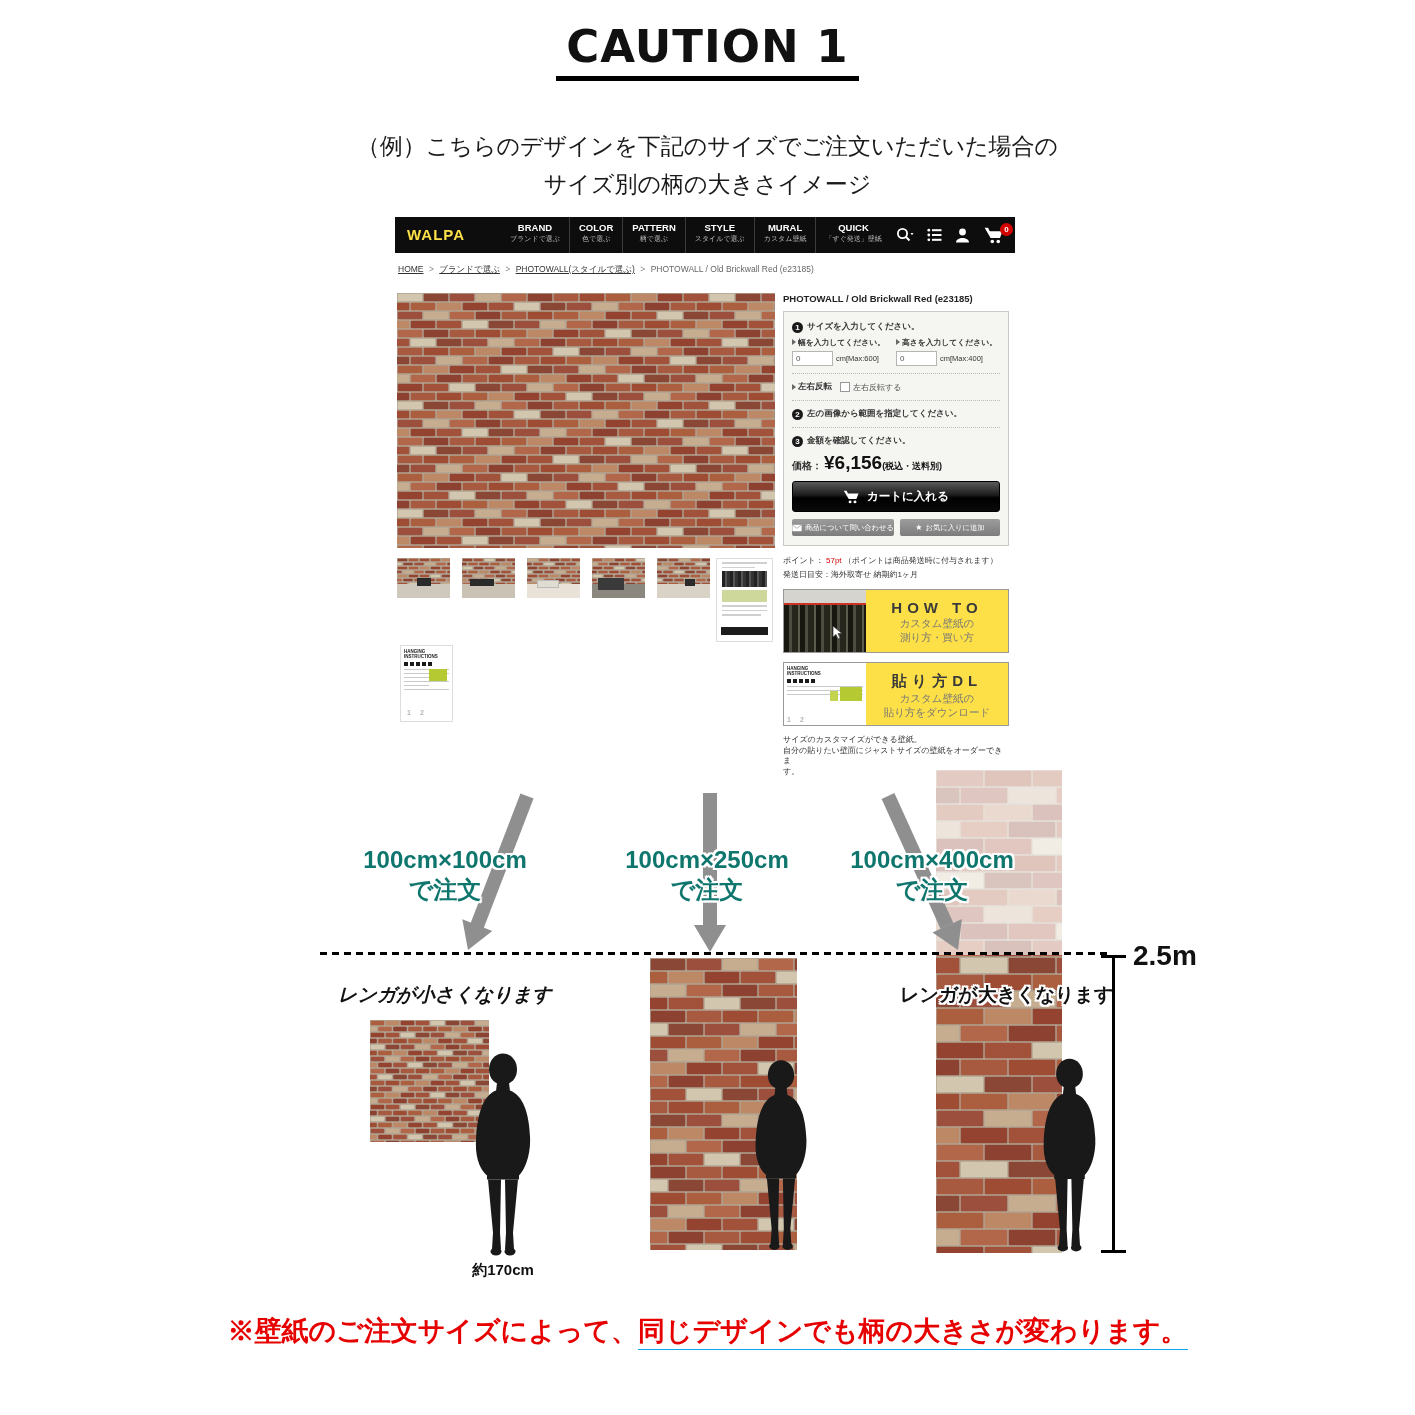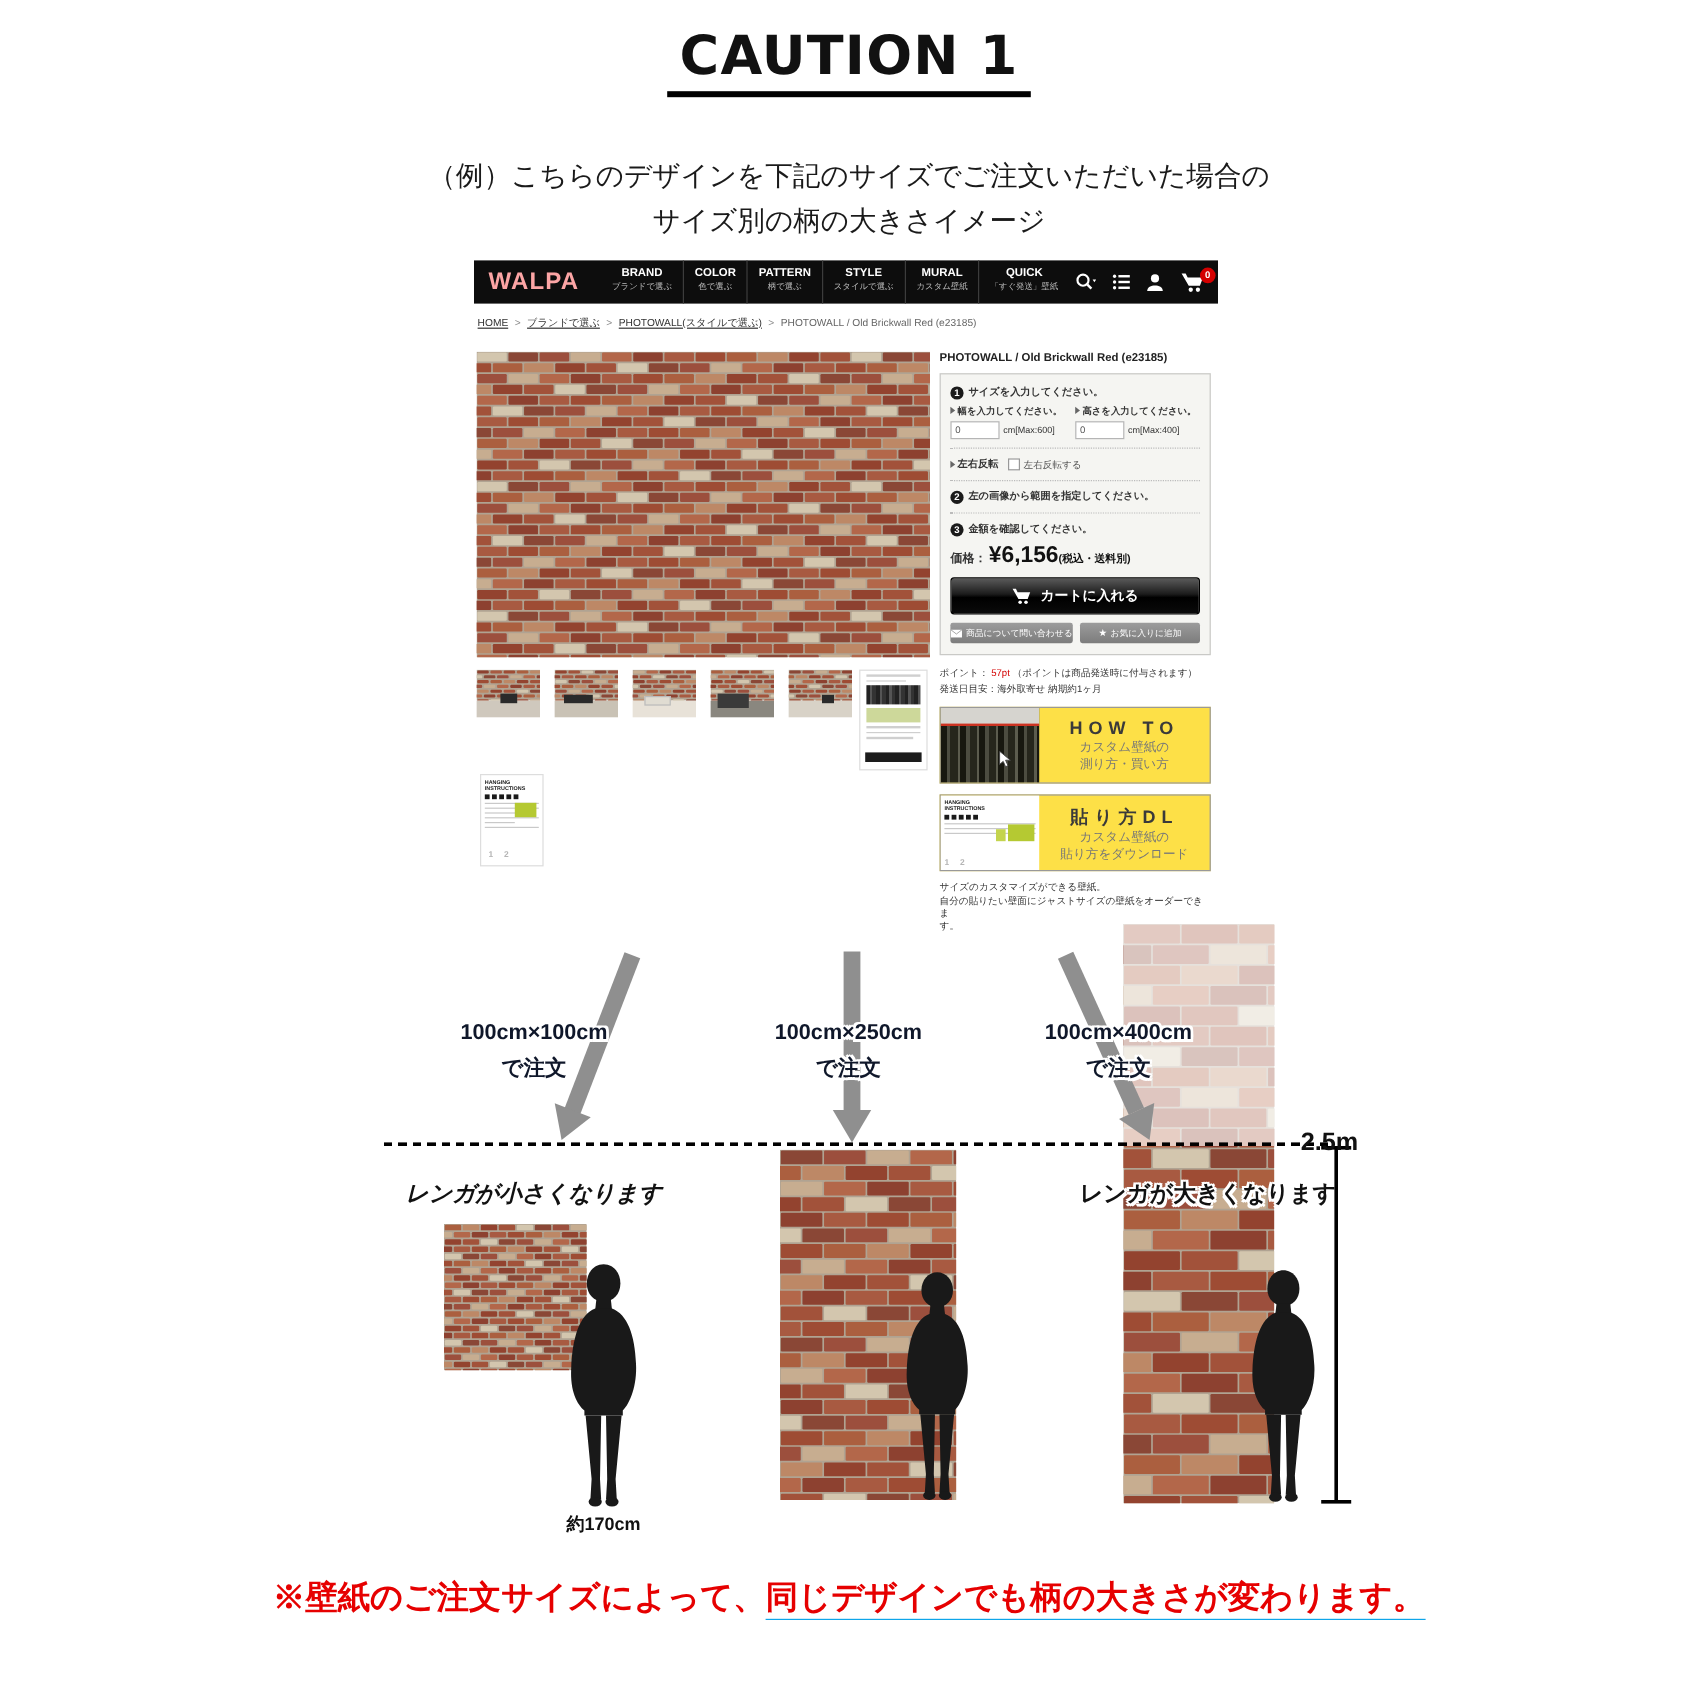"WALPA" .navbar .logo { color: #fca5a5 -> #fde047; font-size: 20px -> 15px }
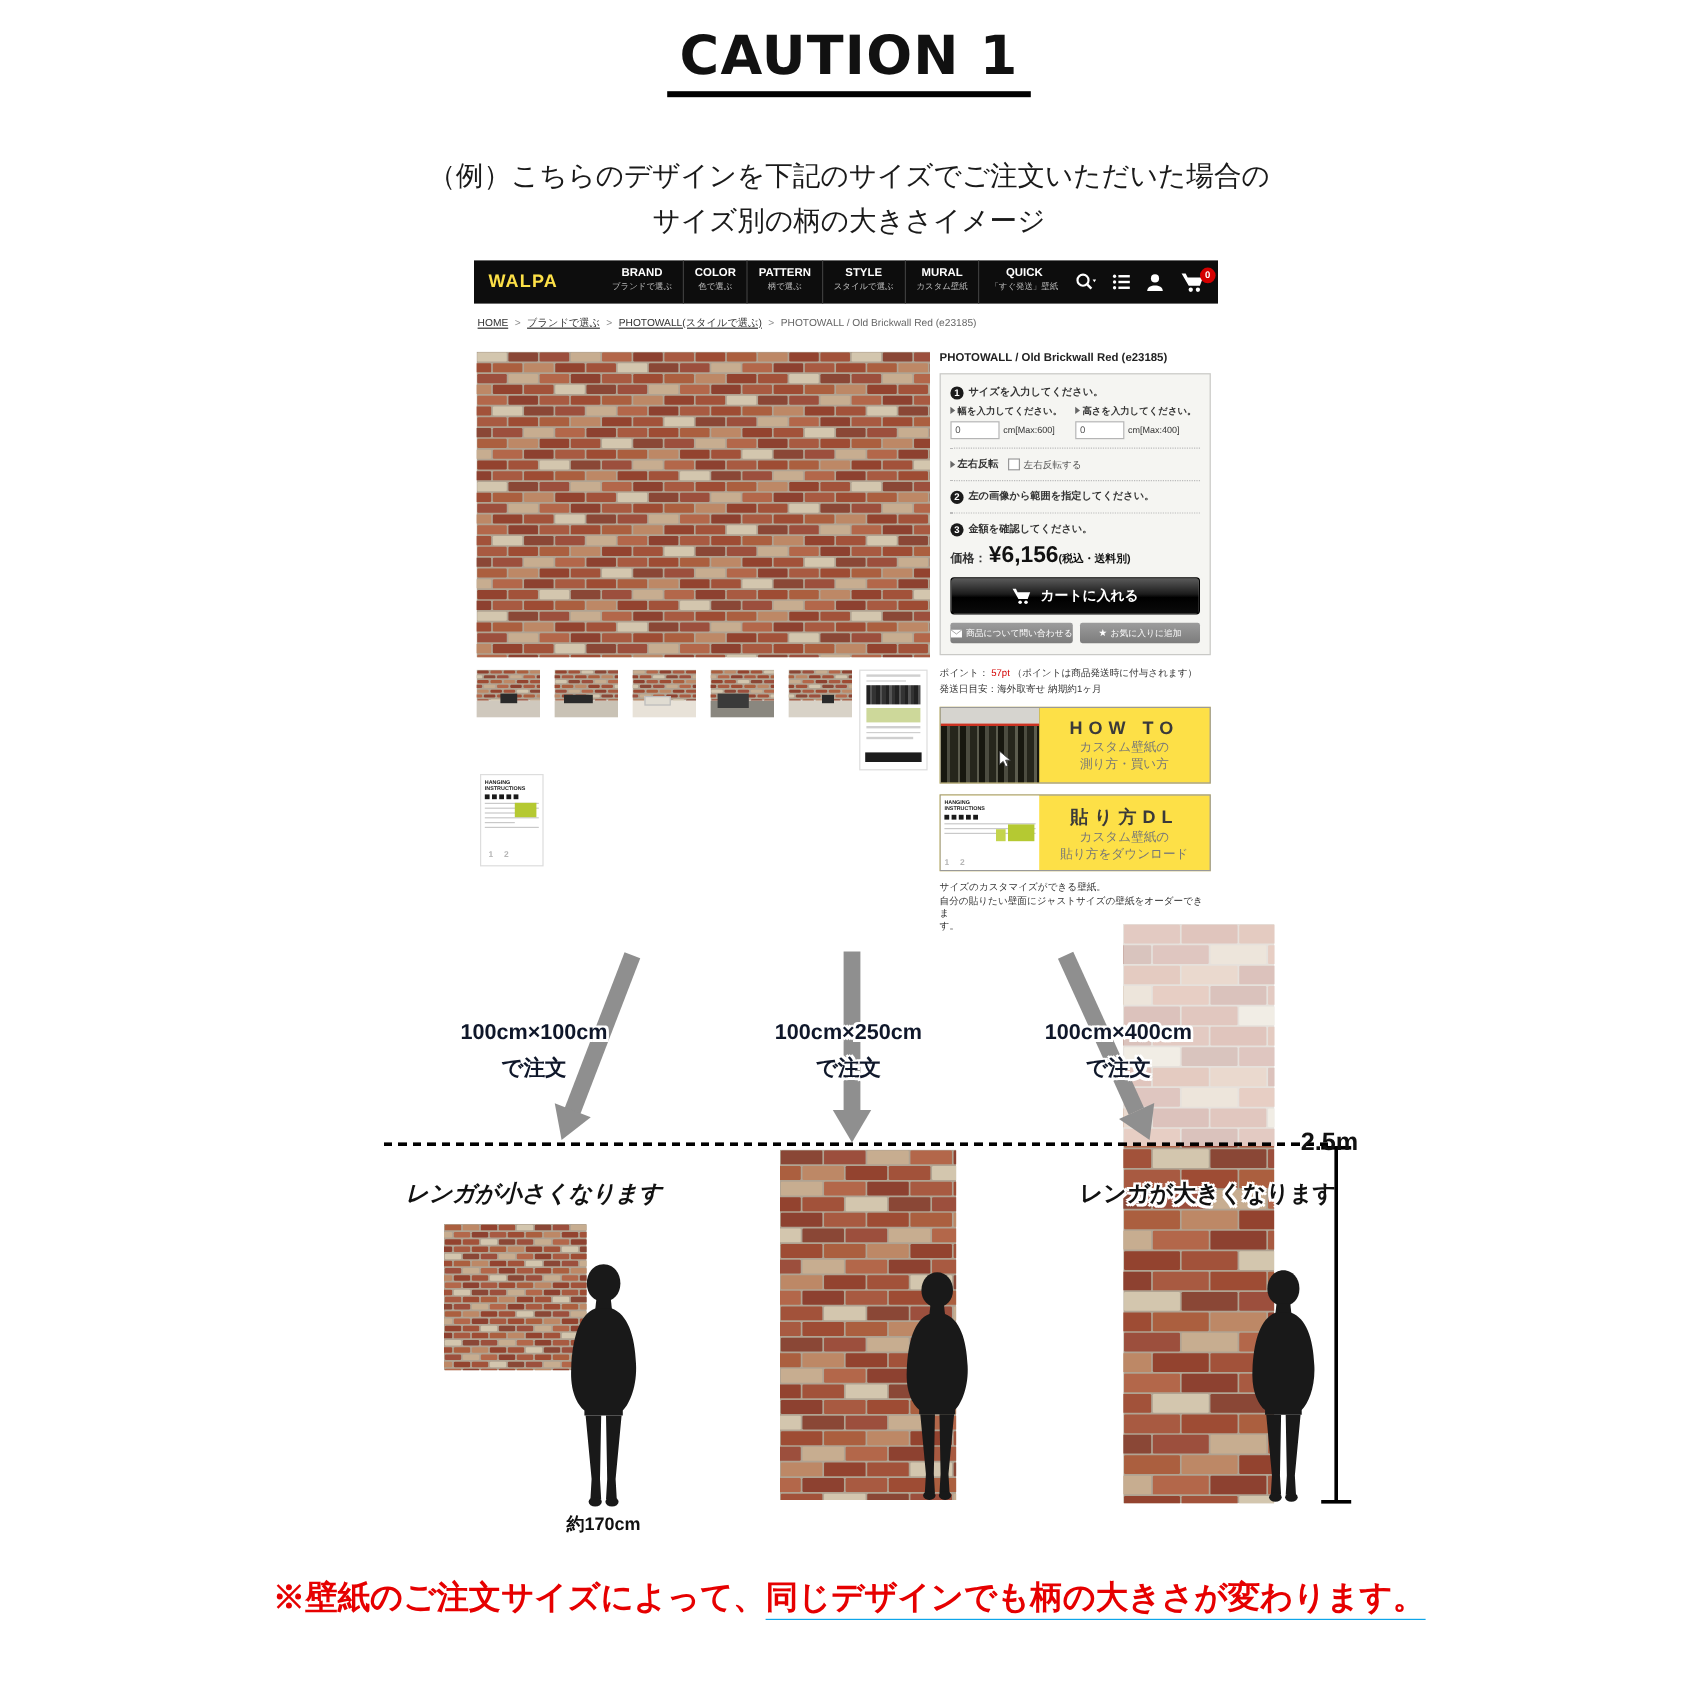"100cm×100cm" .size-label { color: #0f172a -> #0f766e; font-size: 18px -> 24px }
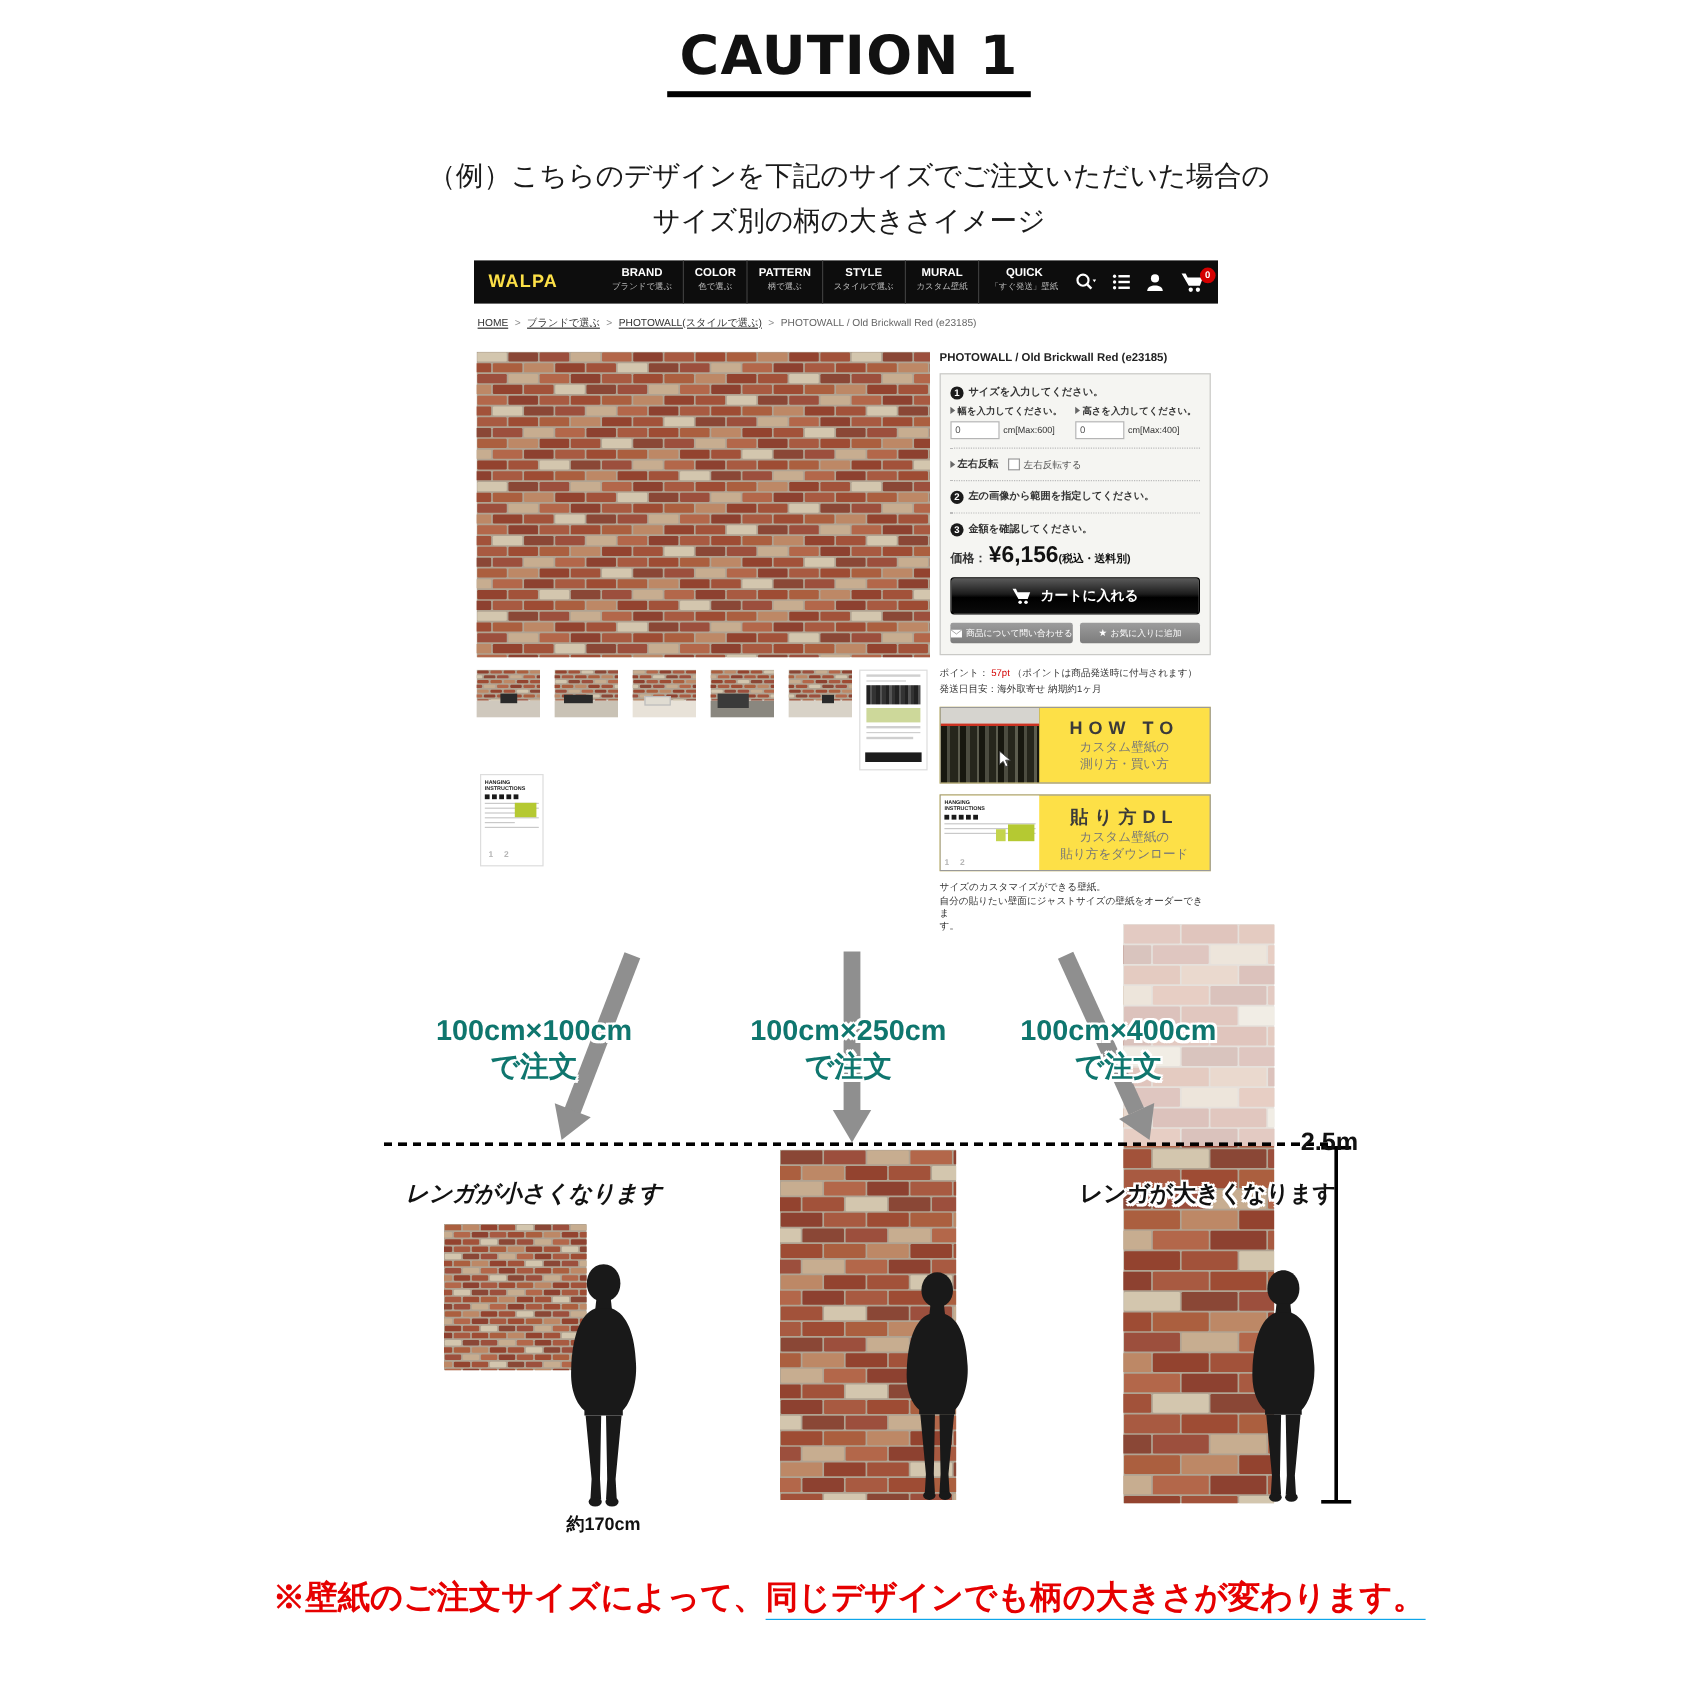"2.5m" .wall-height-label { font-size: 21px -> 28px; left: 1084px -> 1133px }
